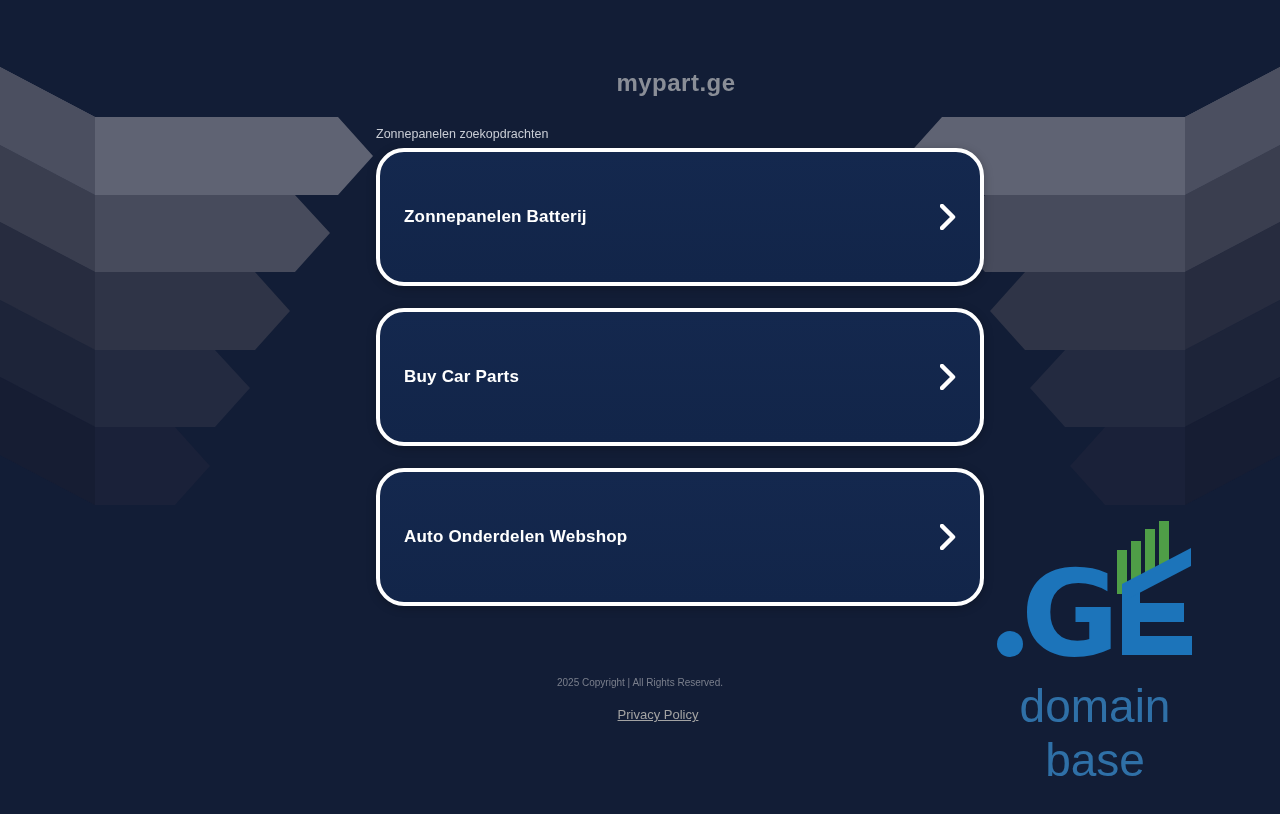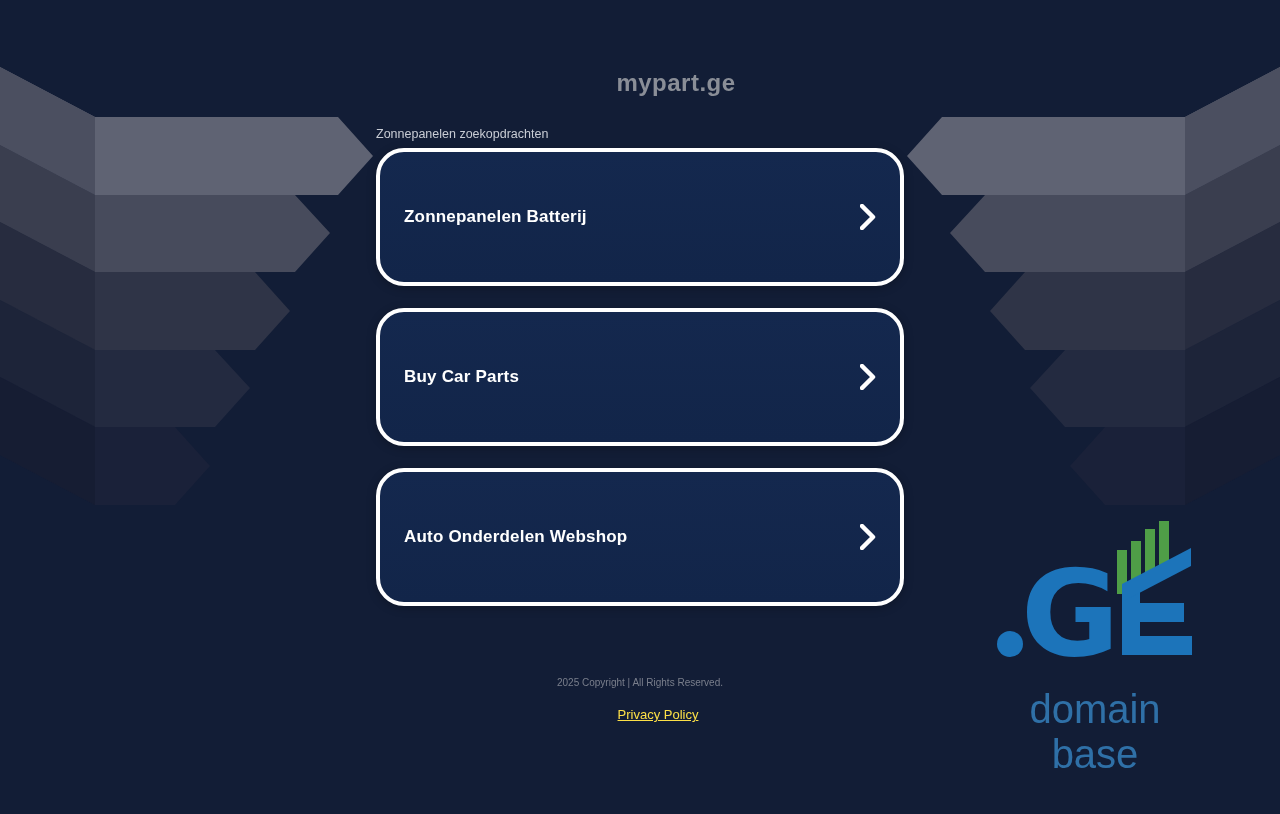"Zonnepanelen Batterij" .card { width: 528px -> 608px }
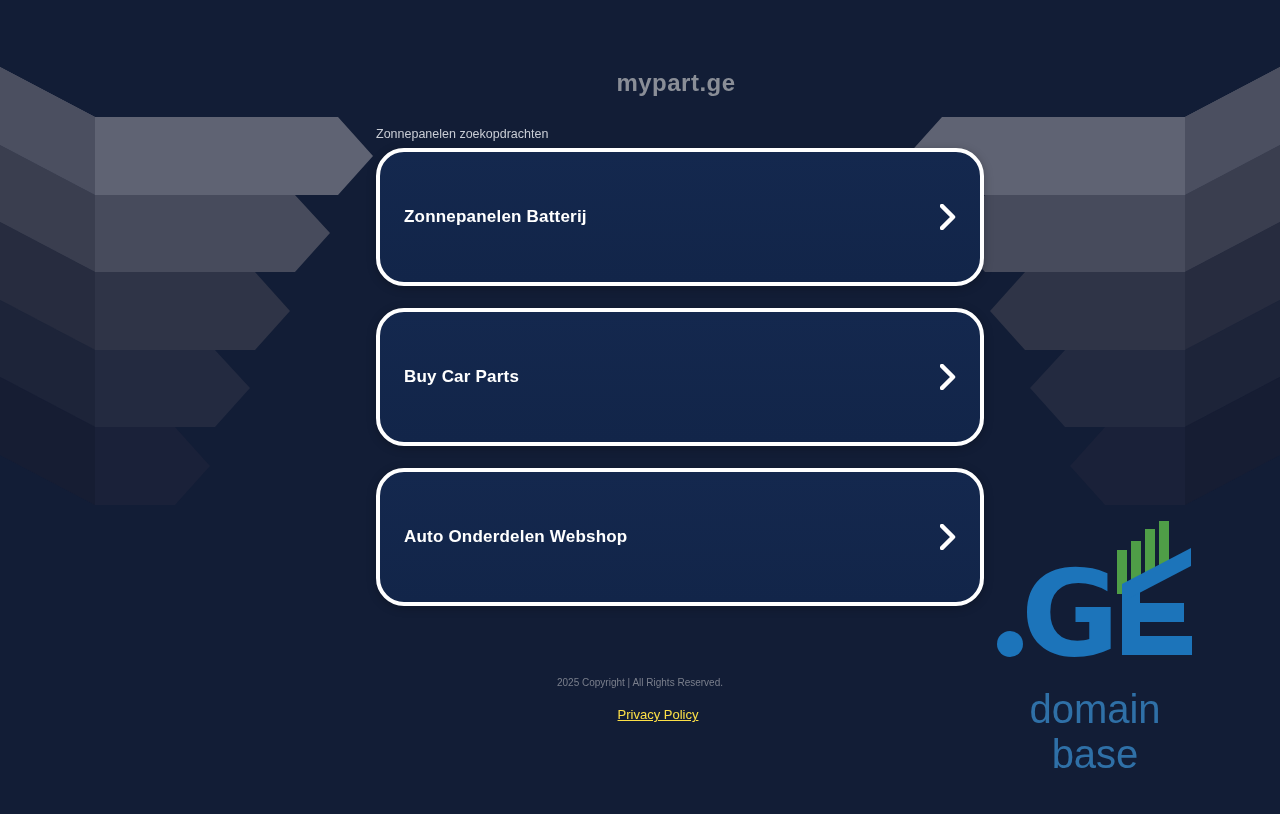"Privacy Policy" .privacy a { color: #fde047 -> #a3a3a3 }
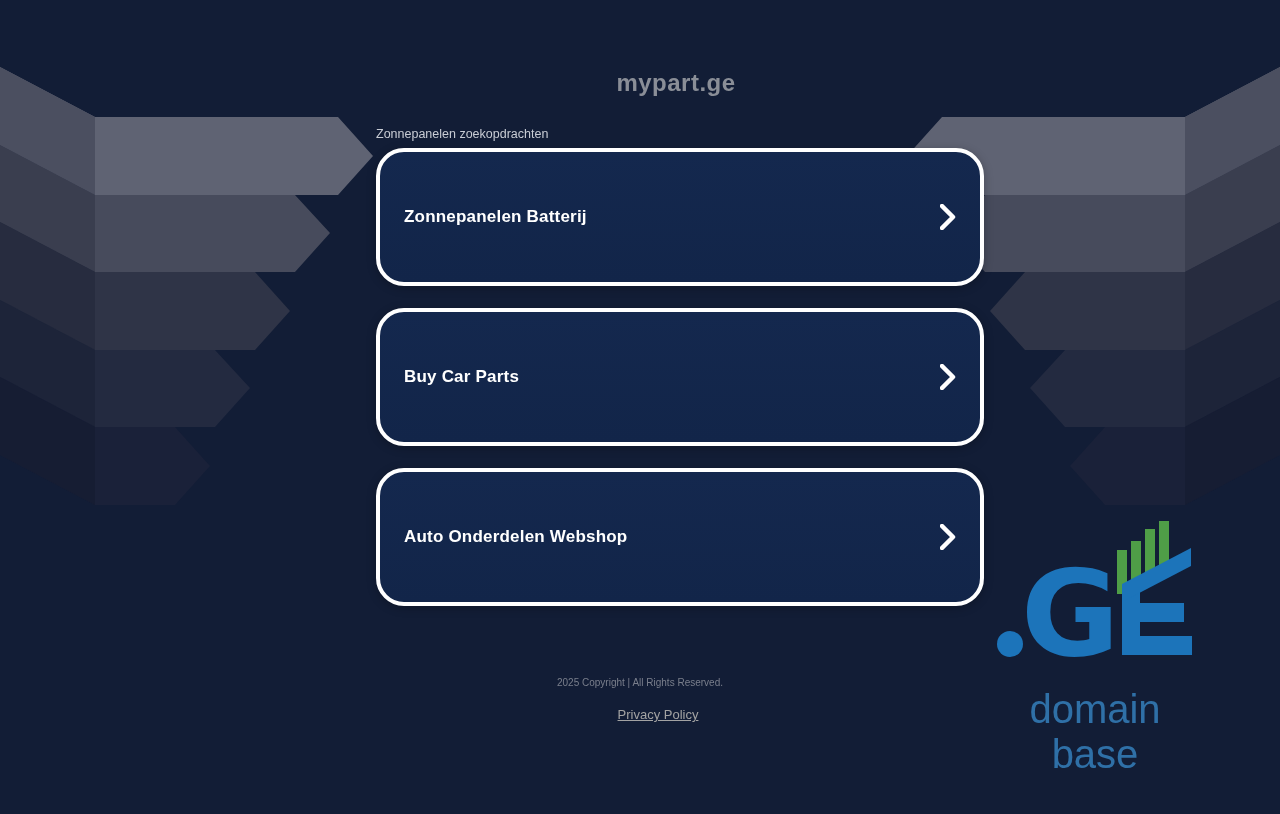"domain base" .logo .tagline { font-size: 40px -> 46px; margin-top: 12px -> 4px }
